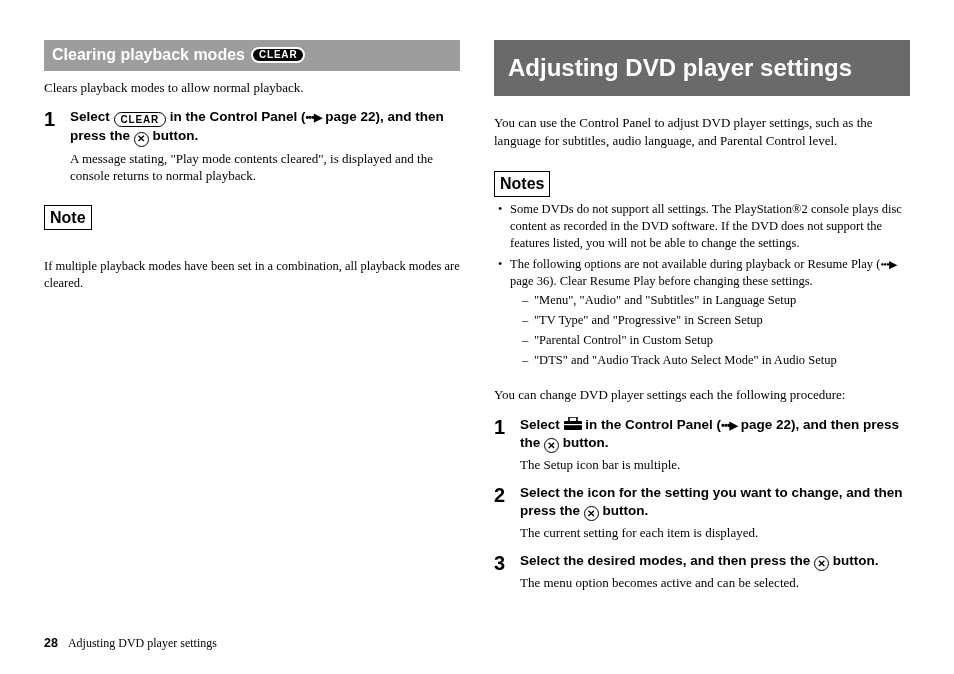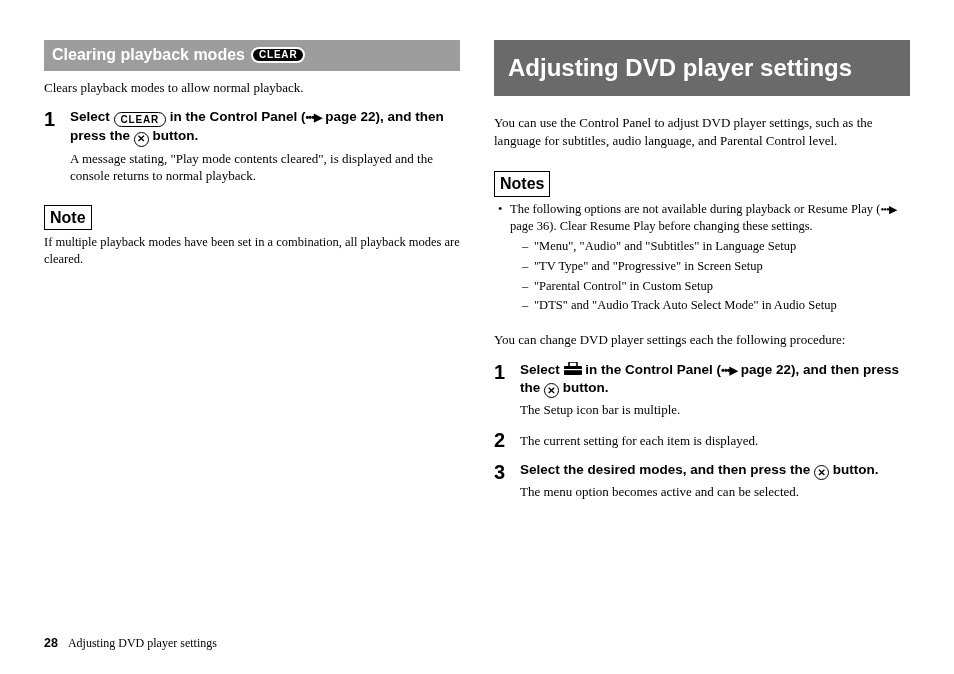"Some DVDs do not support" li { html: none -> <li> <span>Some DVDs do not support all settings. The PlayStation®2 console plays disc content as recorded in the DVD software. If the DVD does not support the features listed, you will not be able to change the settings.</span> </li> }
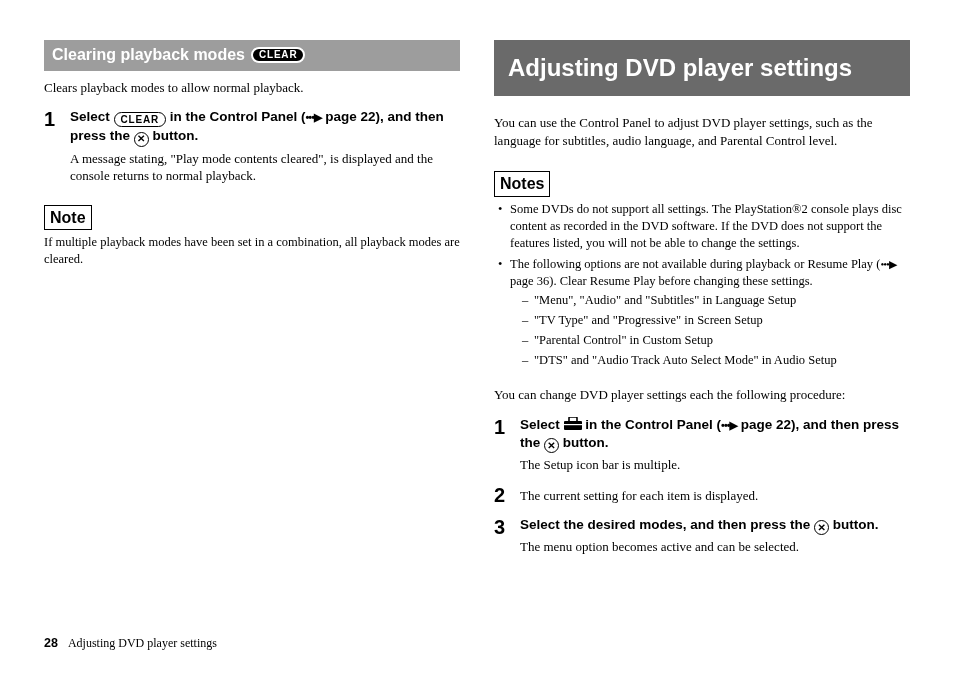"If multiple playback modes have" .note-text { margin-top: none -> 24px }
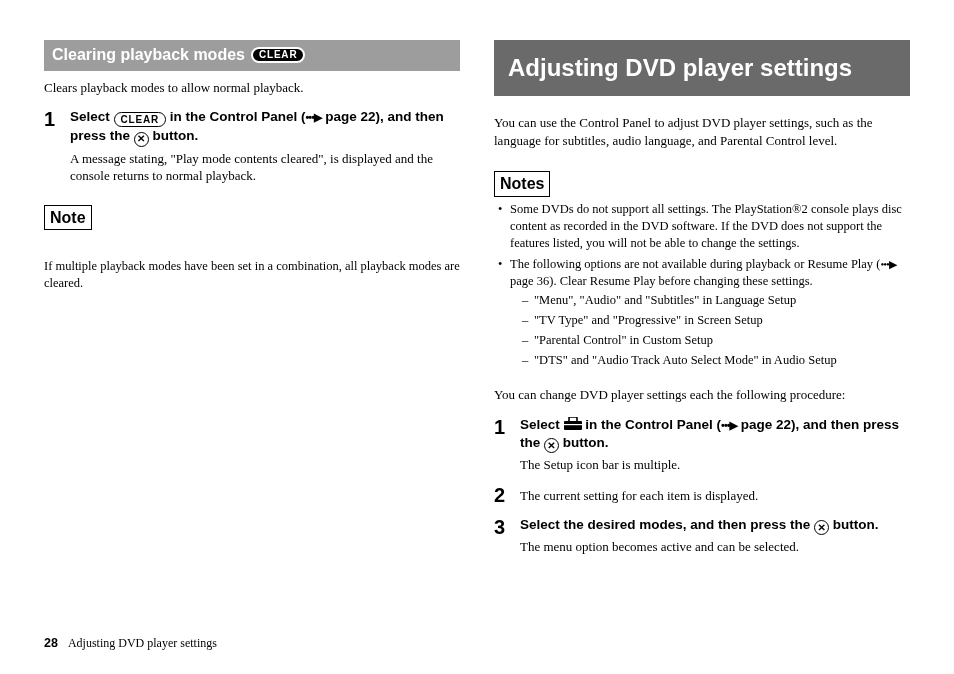"Select the icon for the" div.step-title { html: none -> <div> <span>Select the icon for the setting you want to change, and then press the </span><span>✕</span><span> button.</span> </div> }
